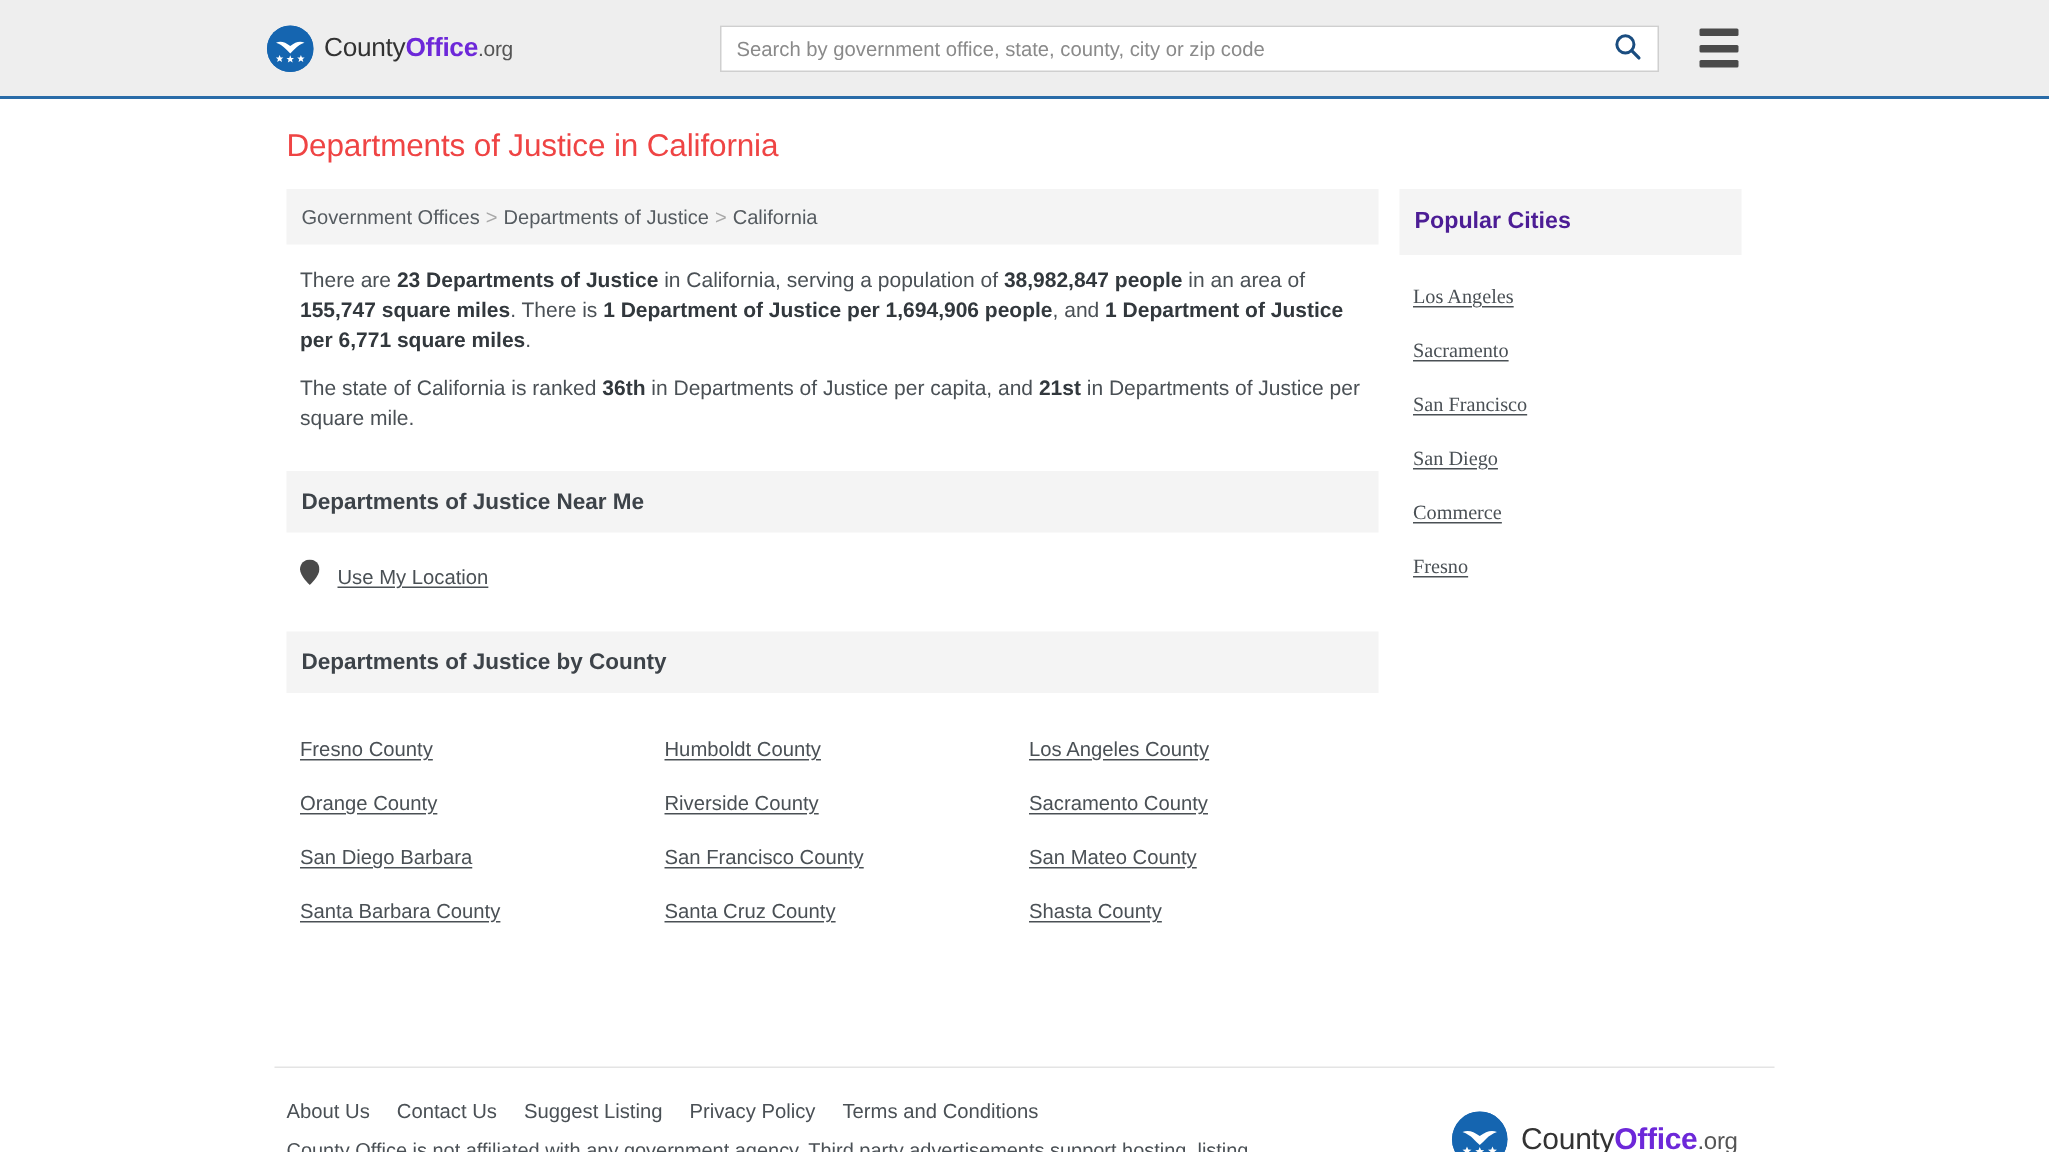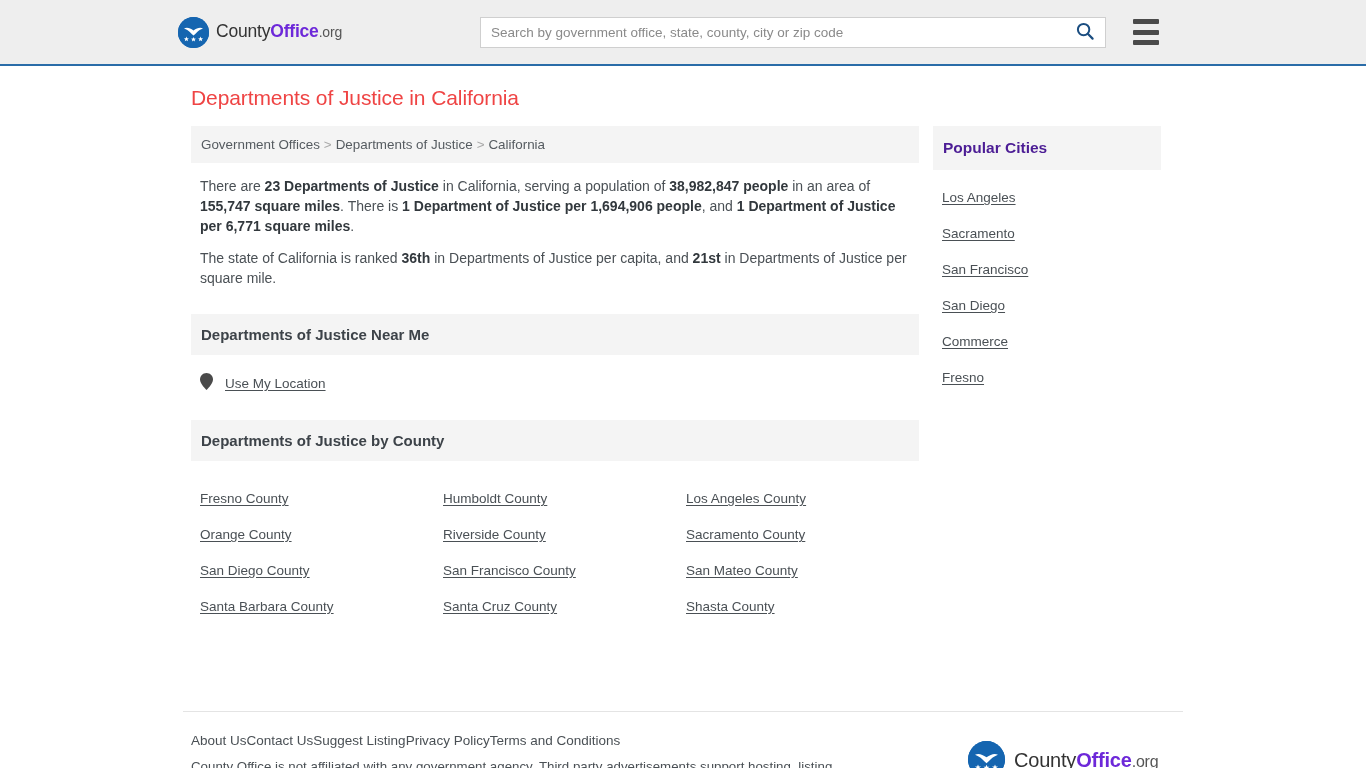"Los Angeles" .side-links .link { font-family: none -> Liberation Serif, serif }
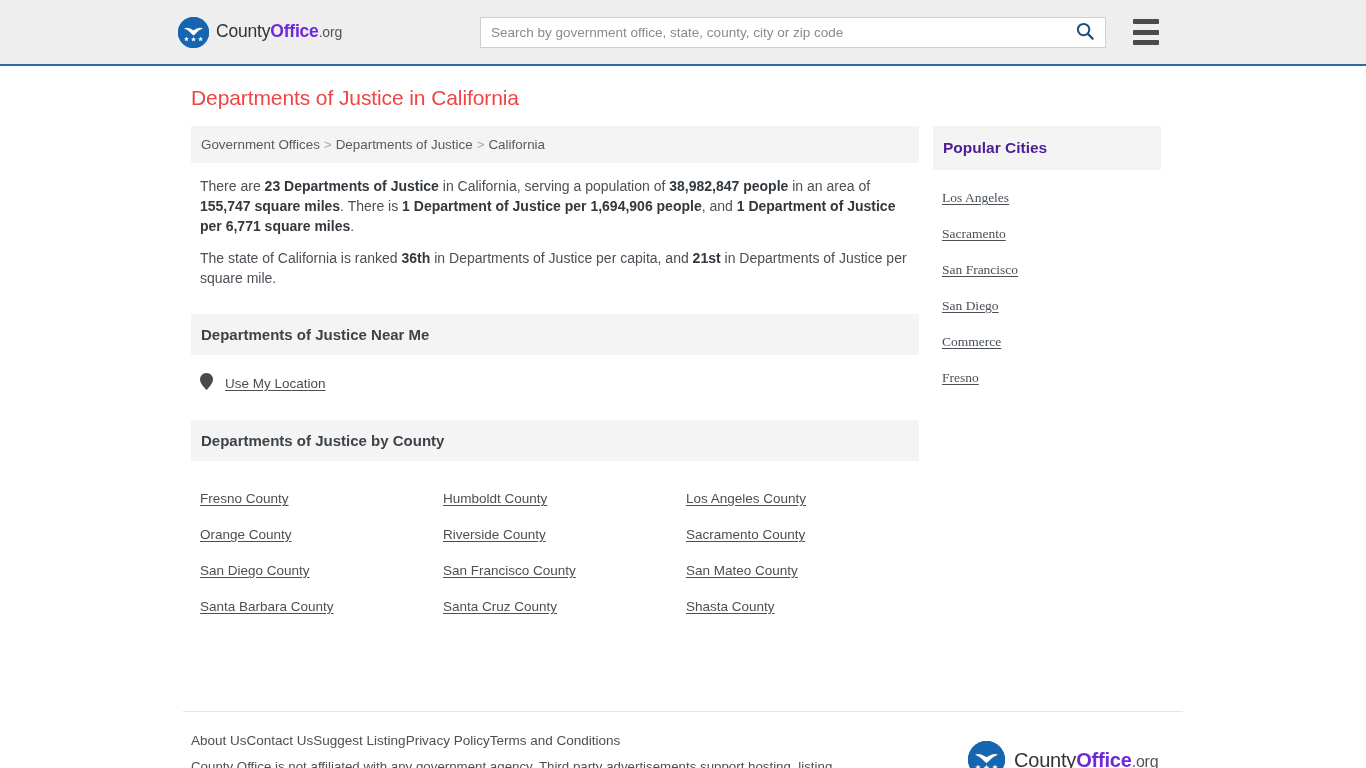"San Diego County" a.link { text: County -> Barbara }
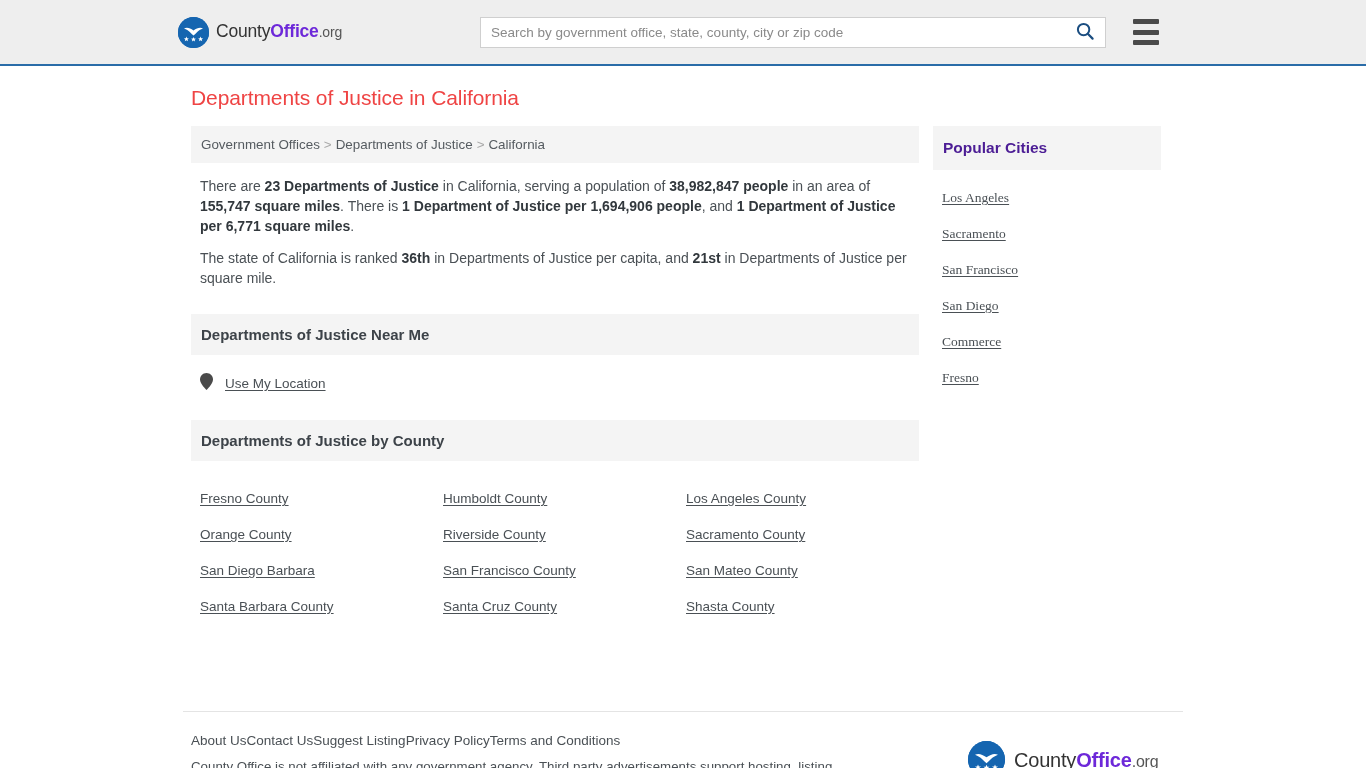"About Us" .footer-links { gap: none -> 18px }
